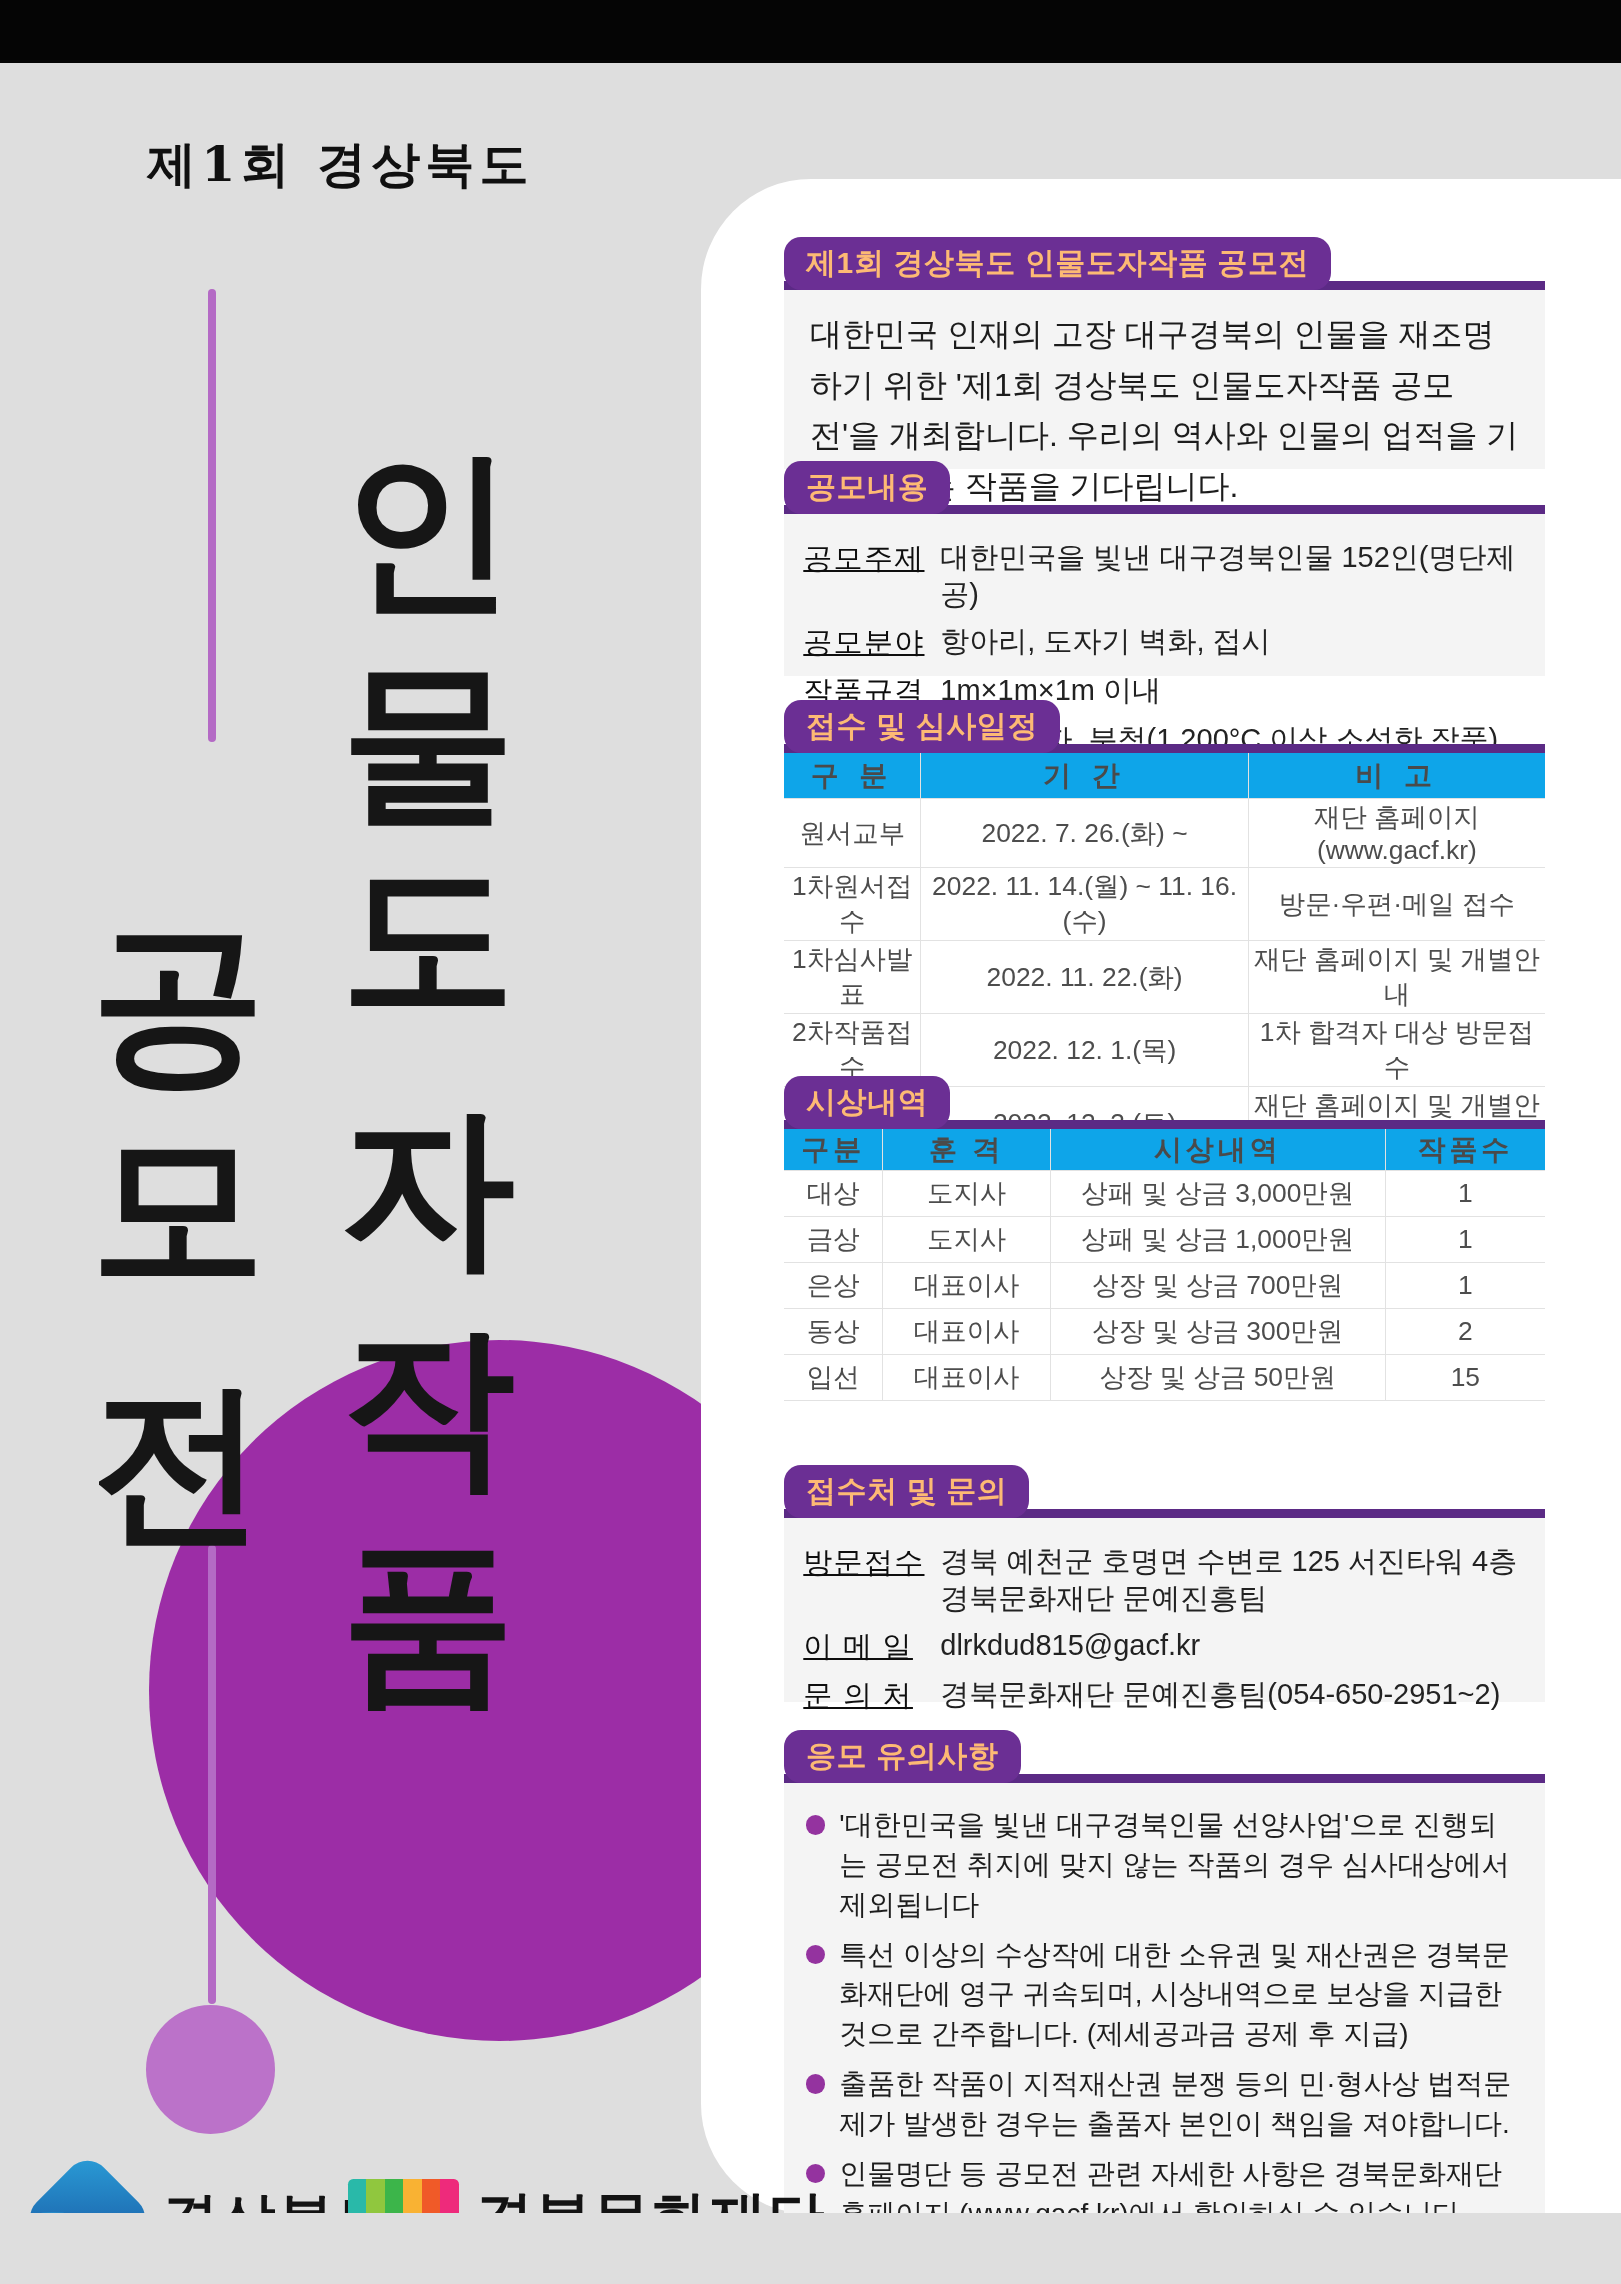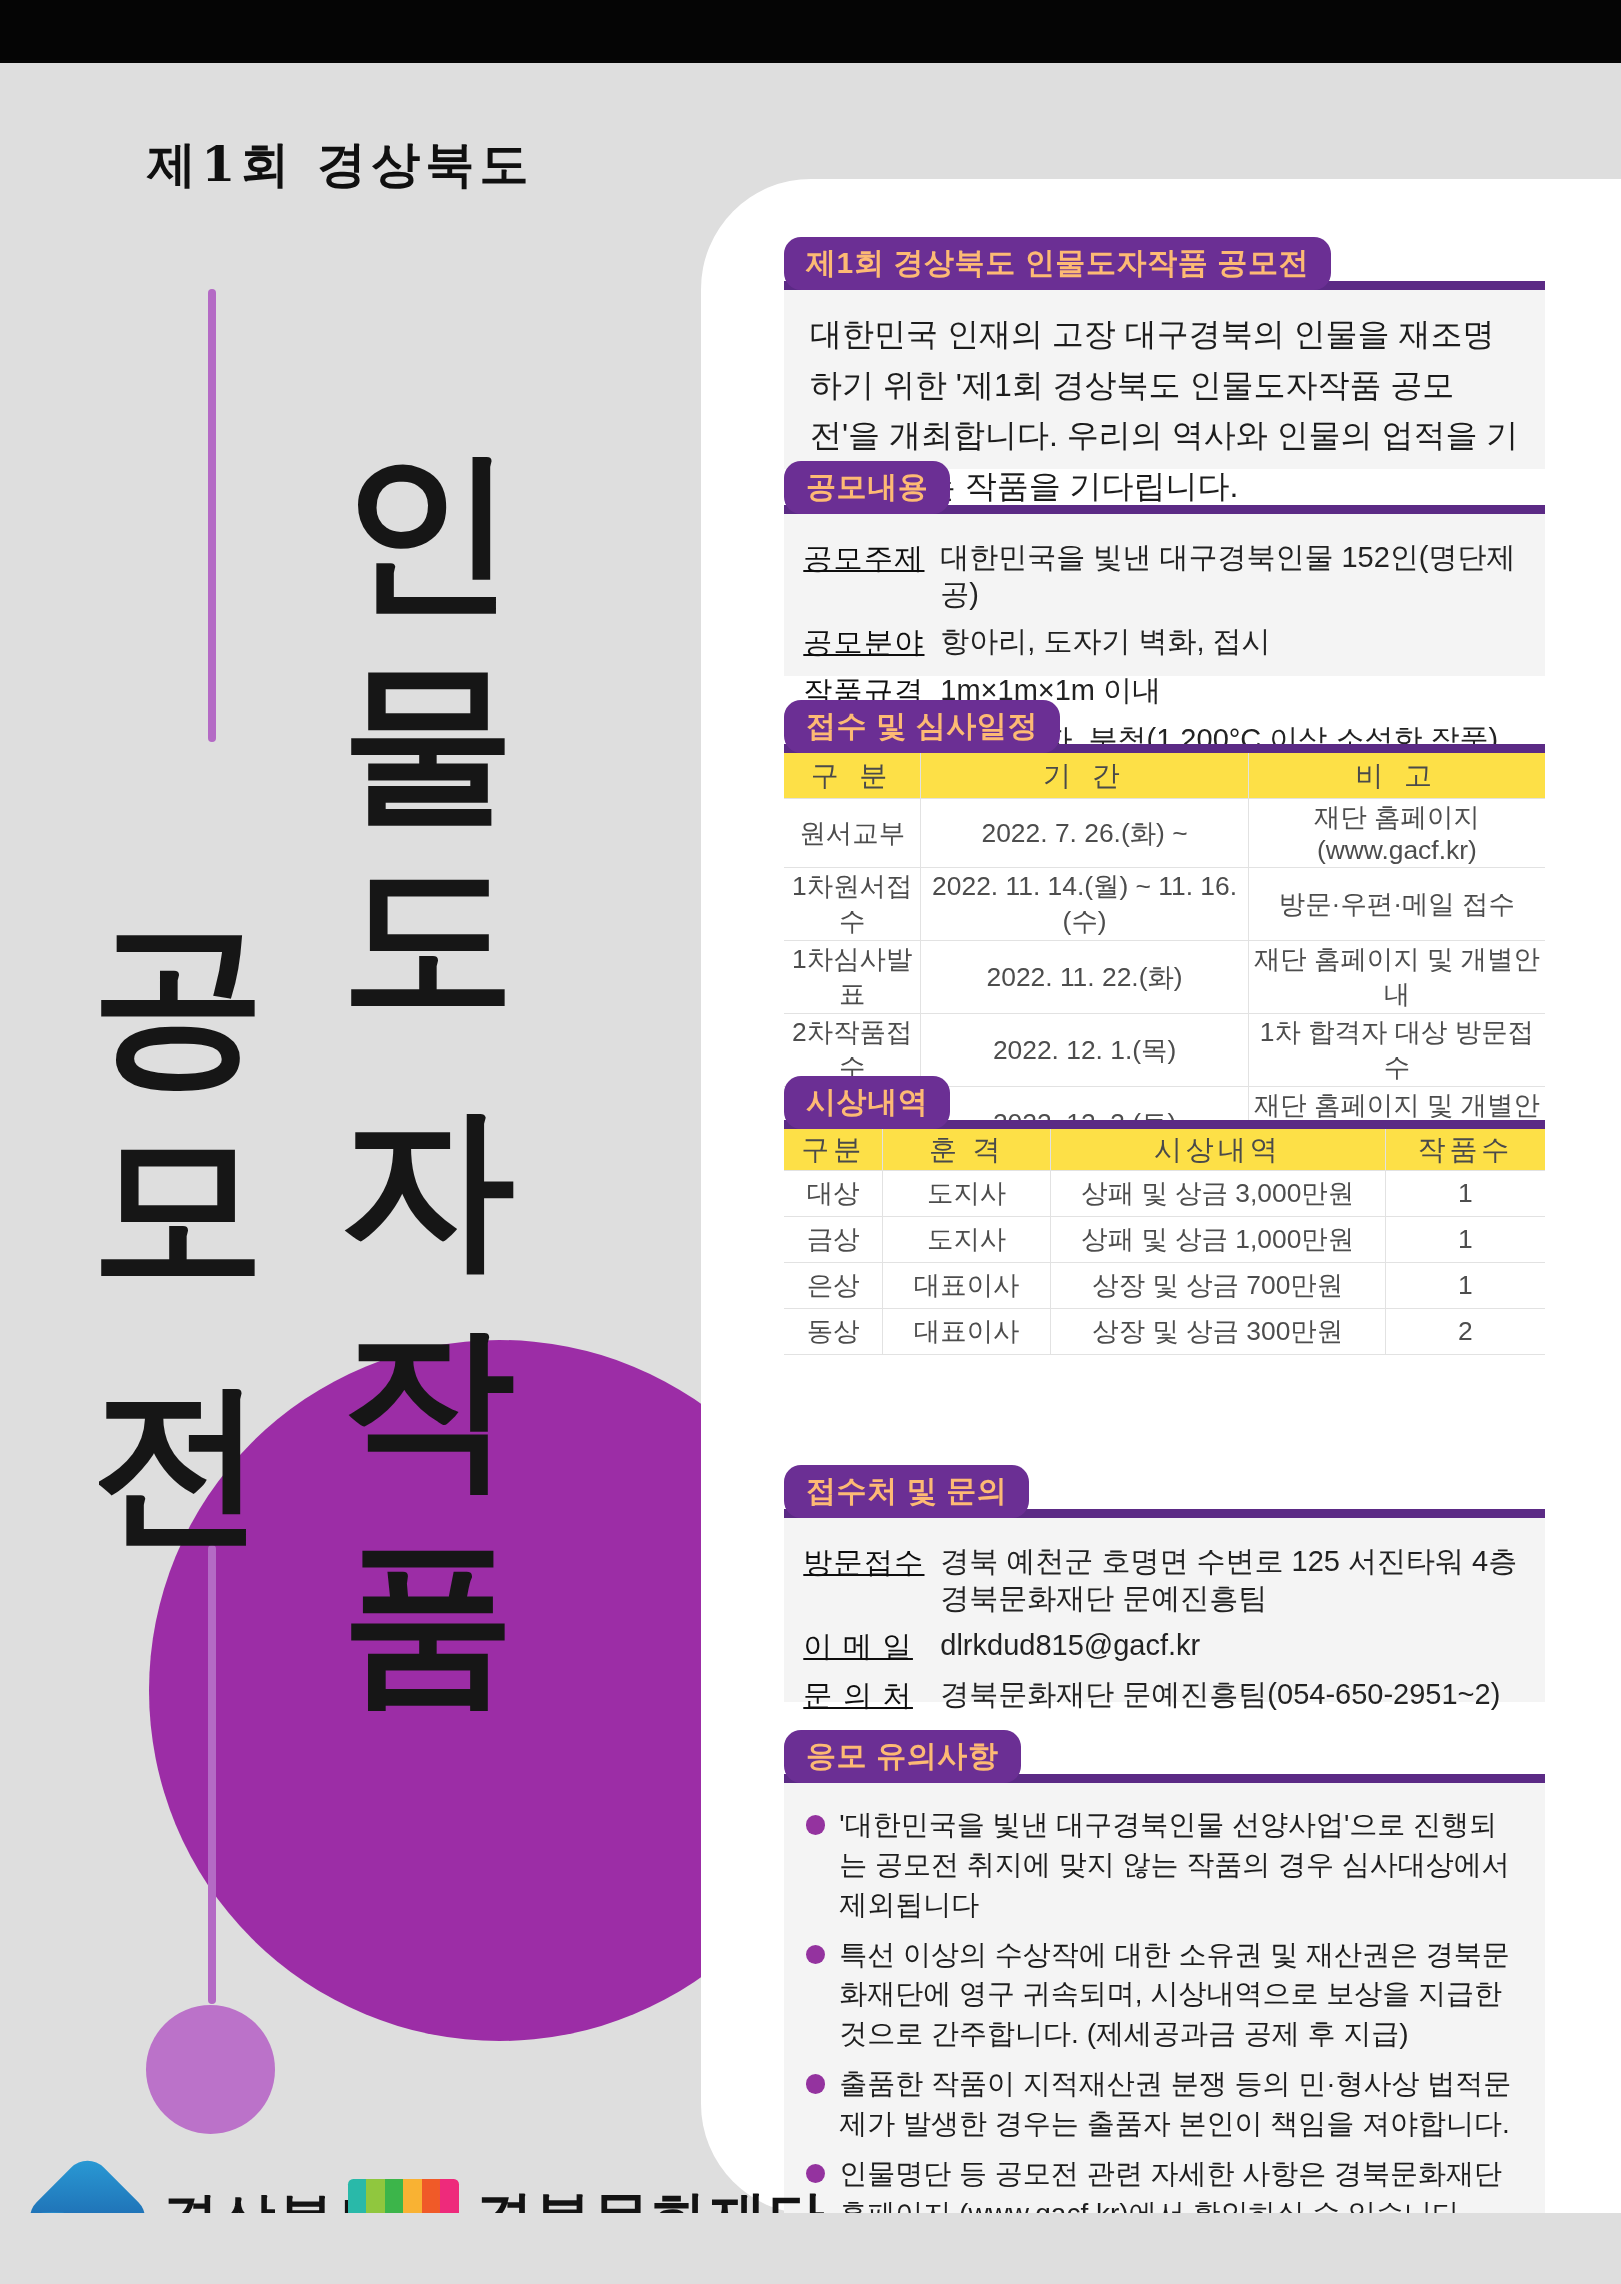"구 분" table.sched th { background: #fde047 -> #0ea5e9; font-weight: 400 -> 700 }
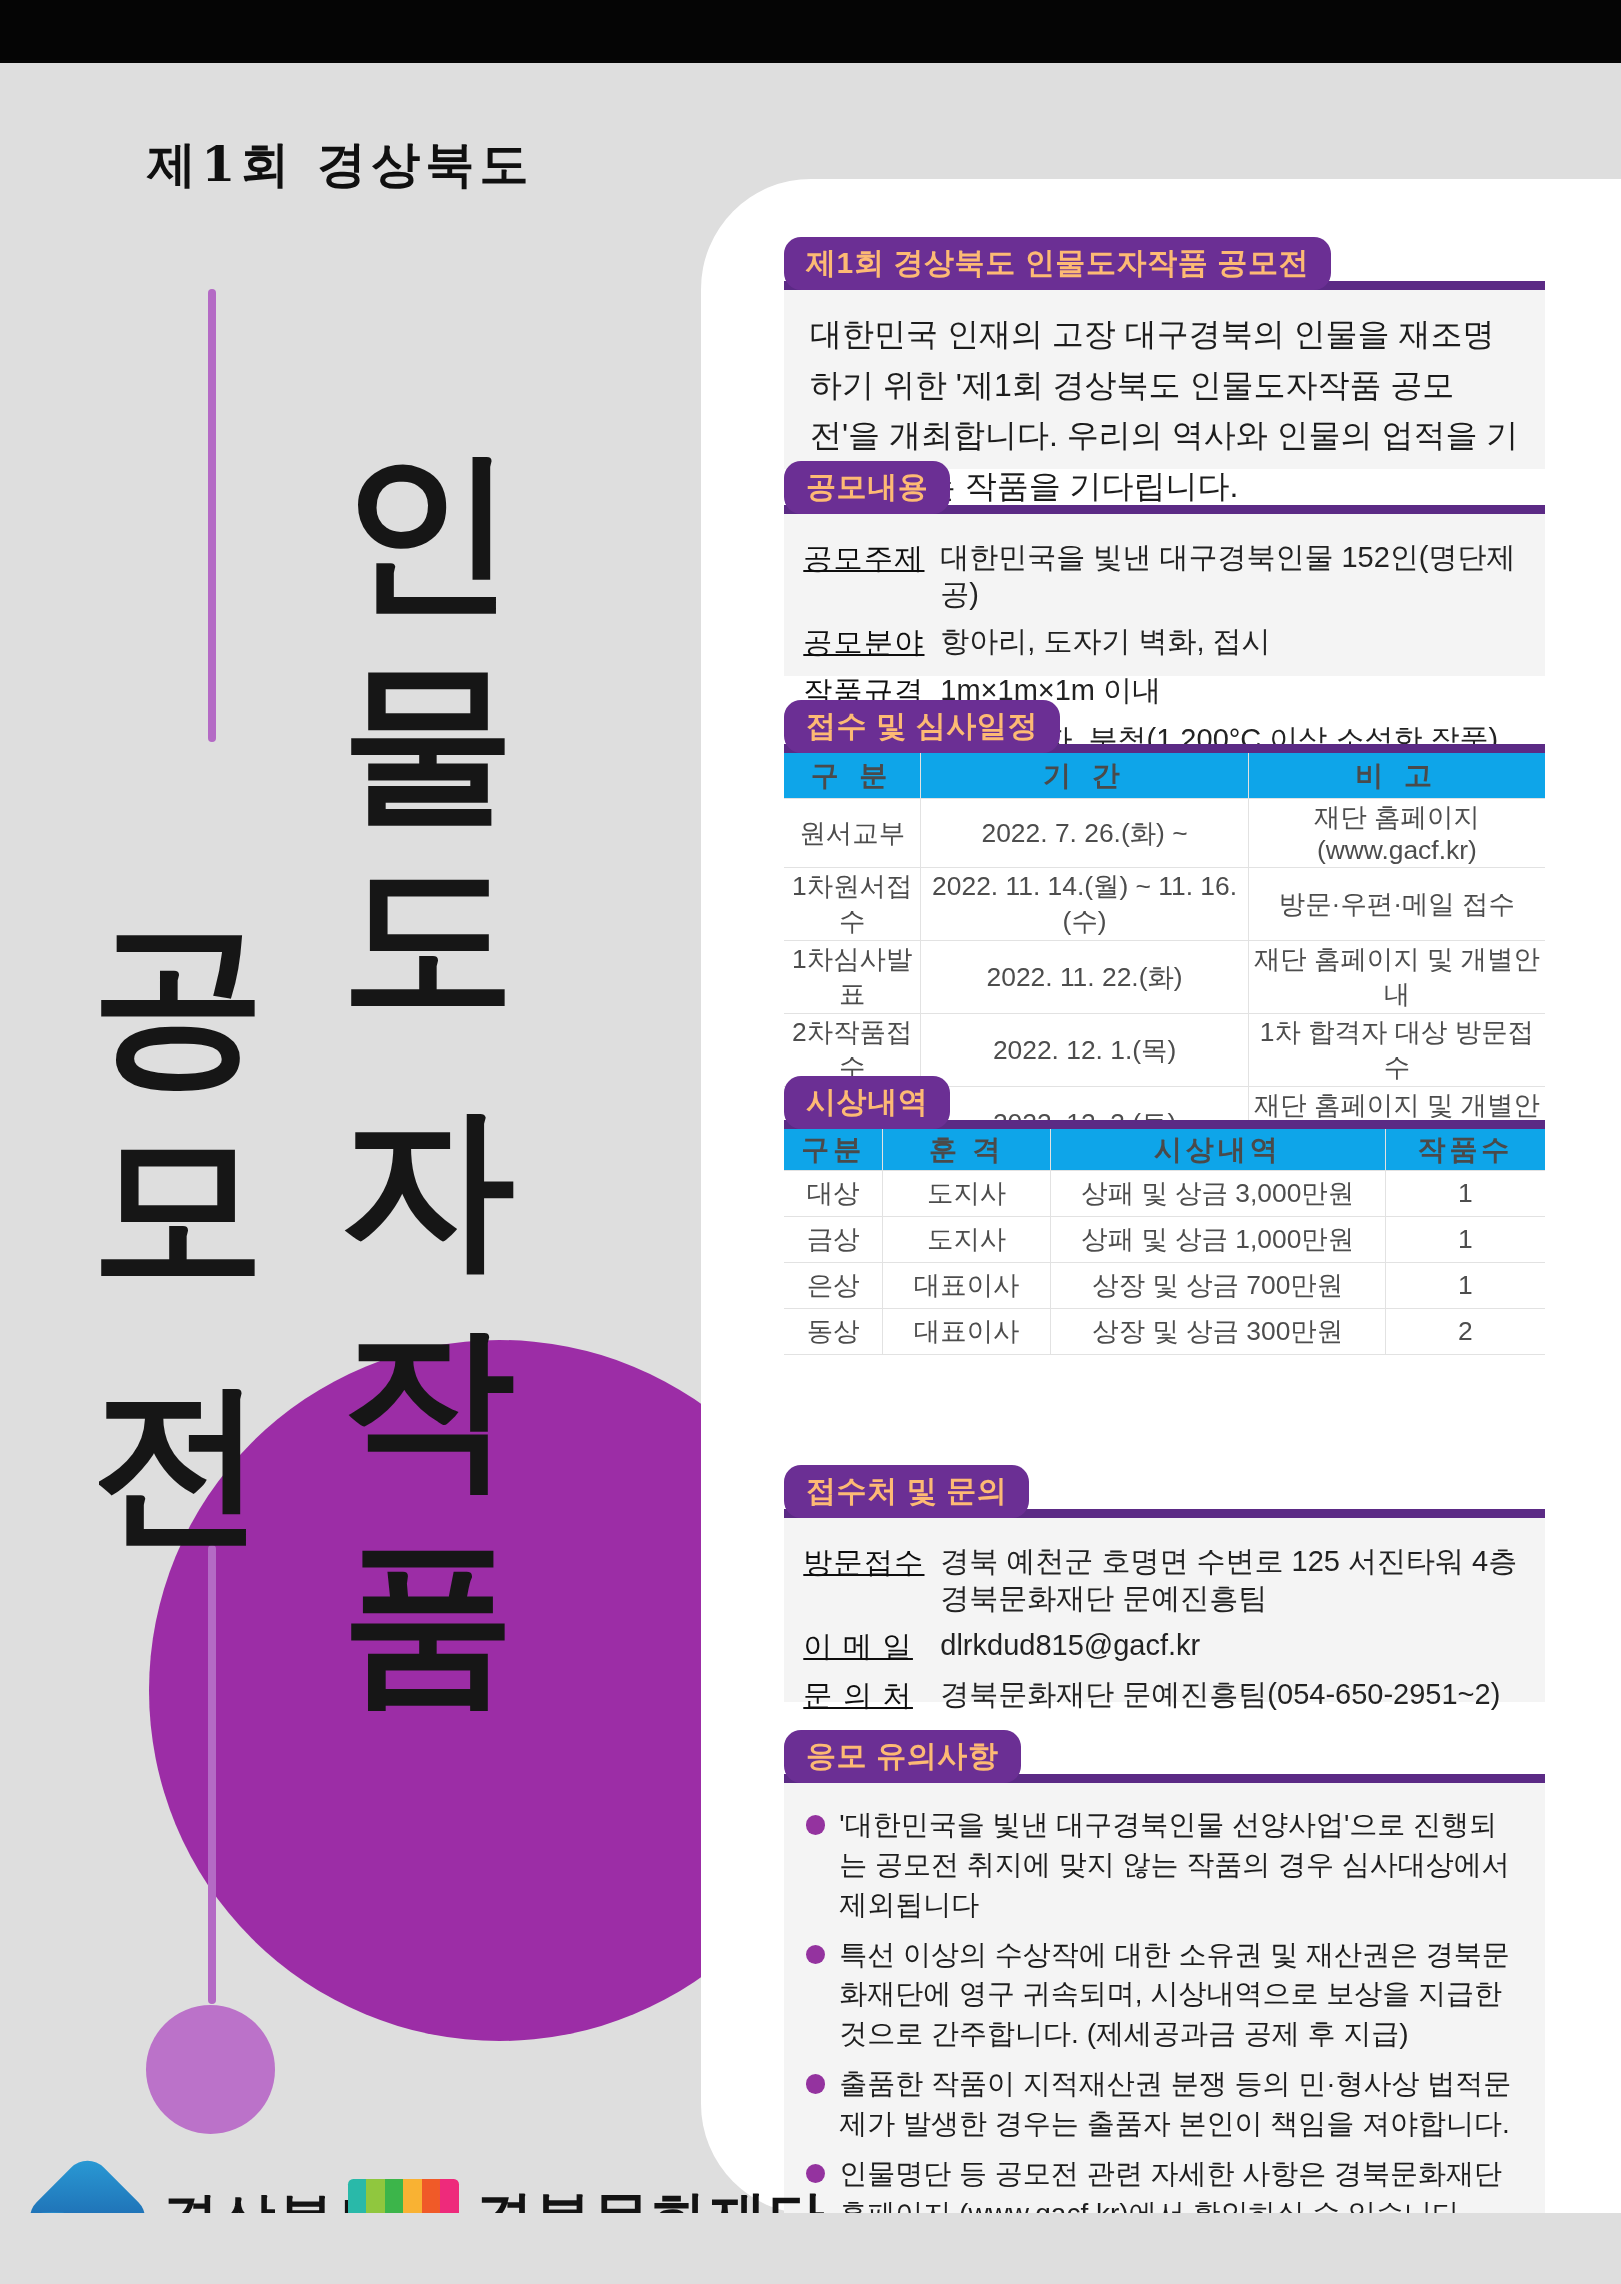"입선" tr { html: none -> <tr> <td>입선</td> <td>대표이사</td> <td>상장 및 상금 50만원</td> <td>15</td> </tr> }
